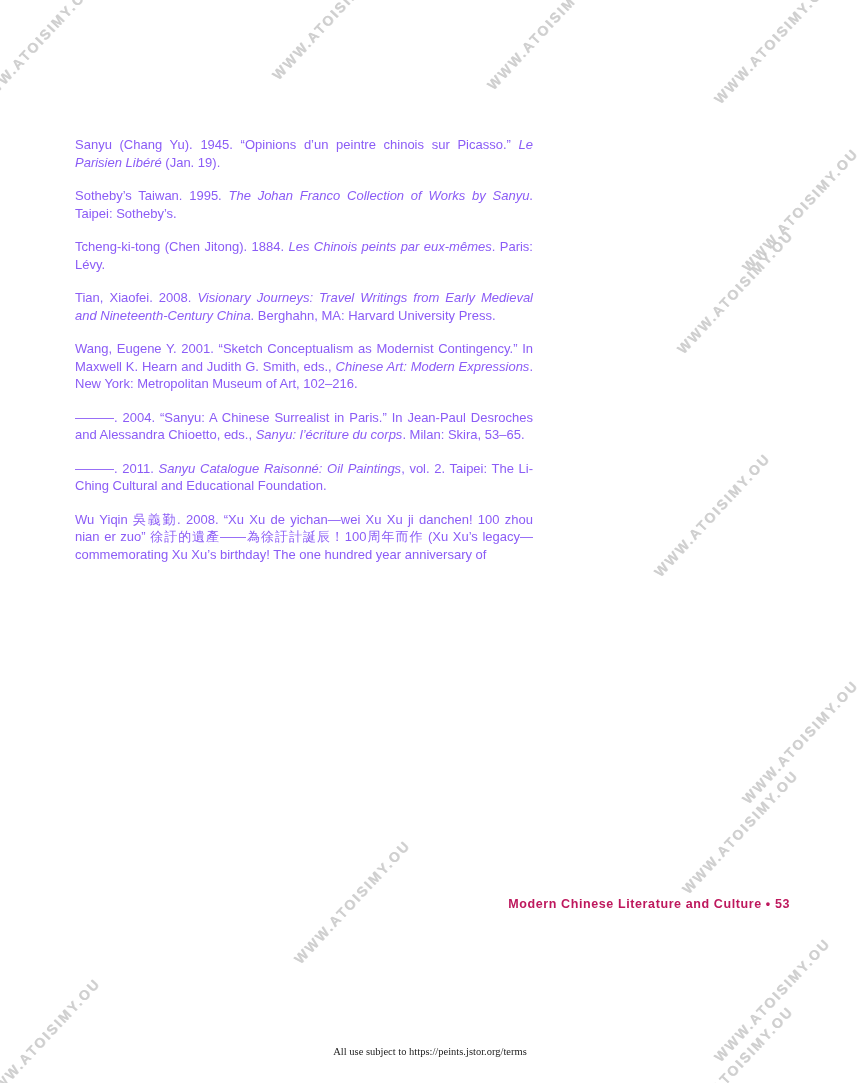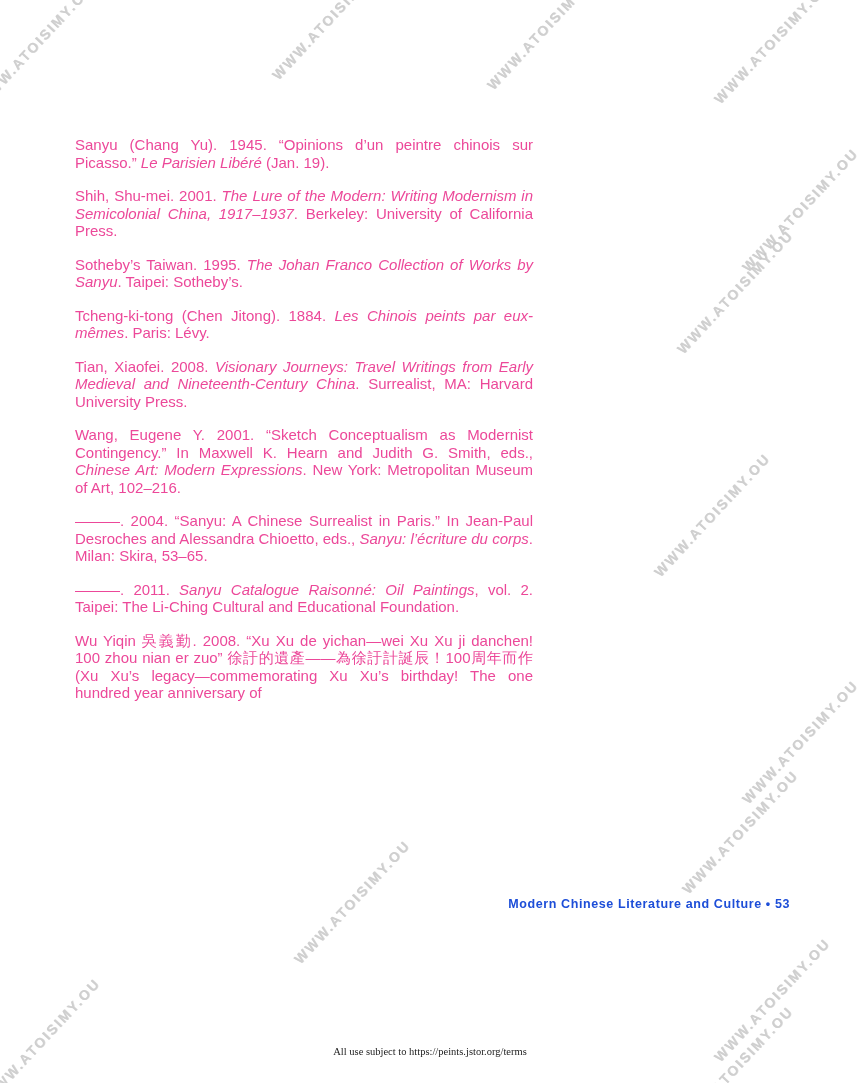"Sanyu (Chang Yu). 1945. “Opinions" .ref { color: #ec4899 -> #8b5cf6; font-size: 15px -> 13px }
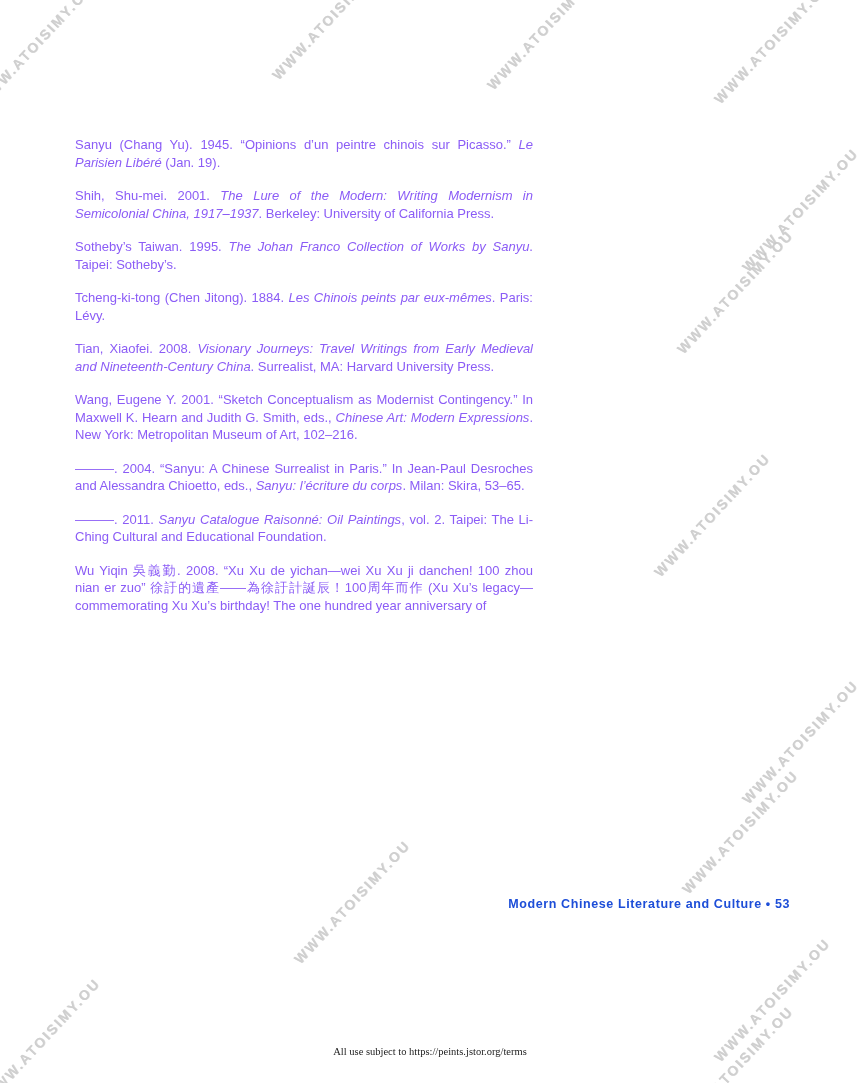"Shih, Shu-mei. 2001. The Lure" p.ref { html: <p><span>Shih, Shu-mei. 2001. </span><span>The Lure of the Modern: Writing Modernism in Semicolonial China, 1917–1937</span><span>. Berkeley: University of California Press.</span></p> -> none }
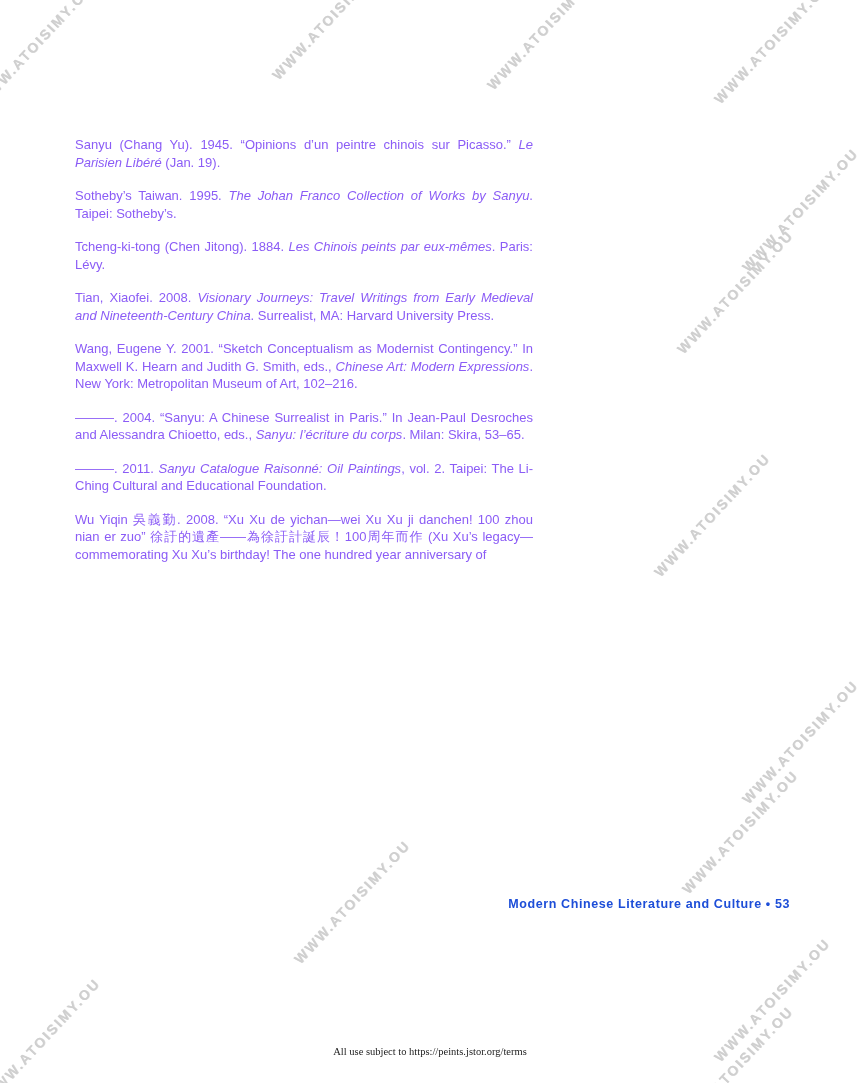". Surrealist, MA: Harvard University" span { text: Surrealist -> Berghahn }
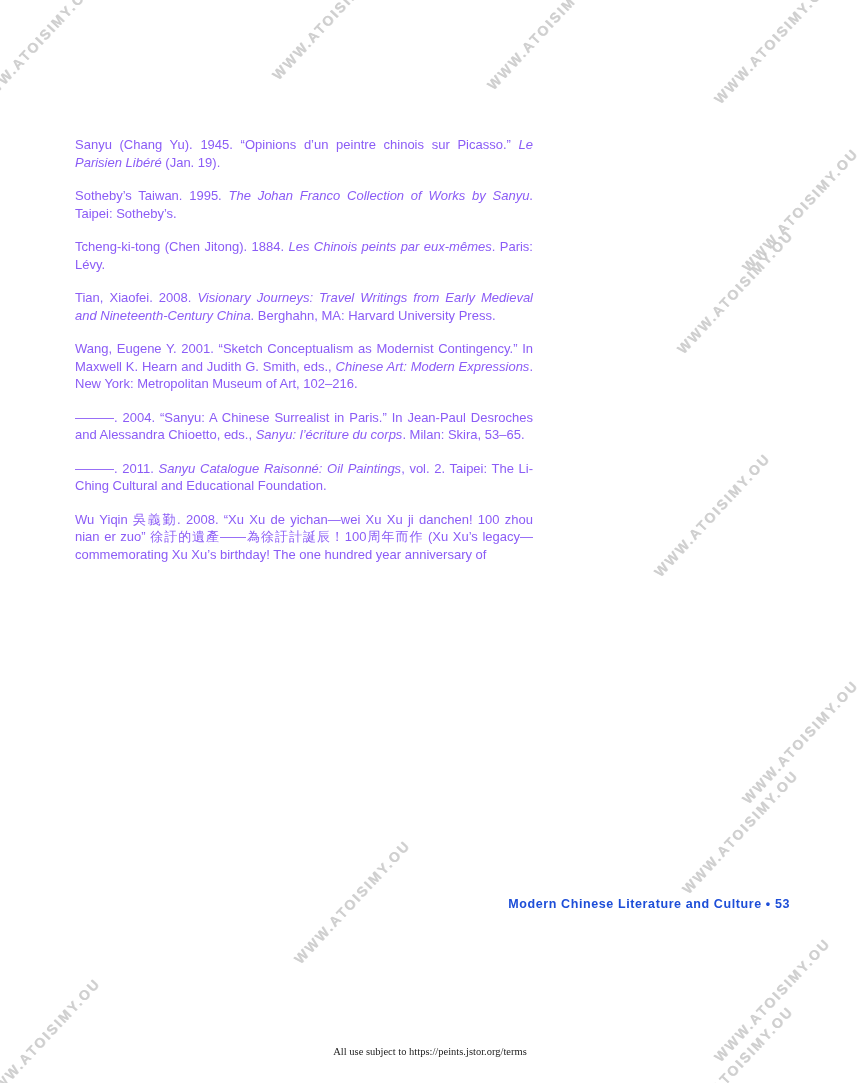"Modern Chinese Literature and Culture" .running-footer { color: #1d4ed8 -> #be185d }
